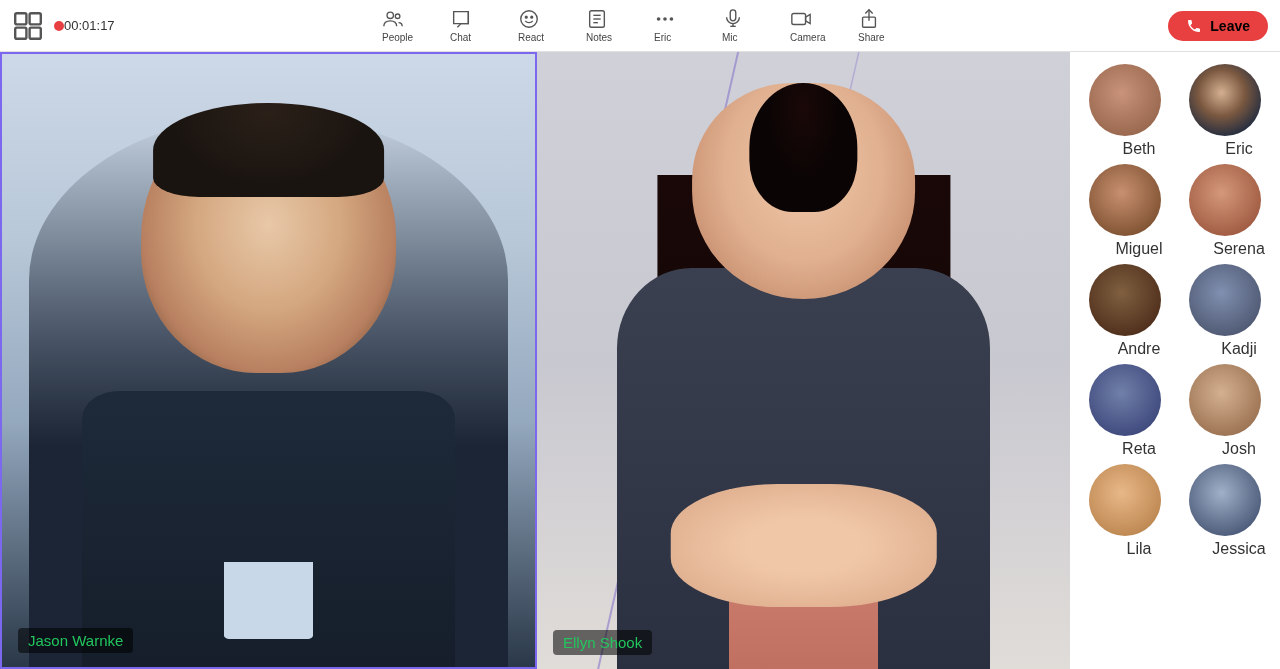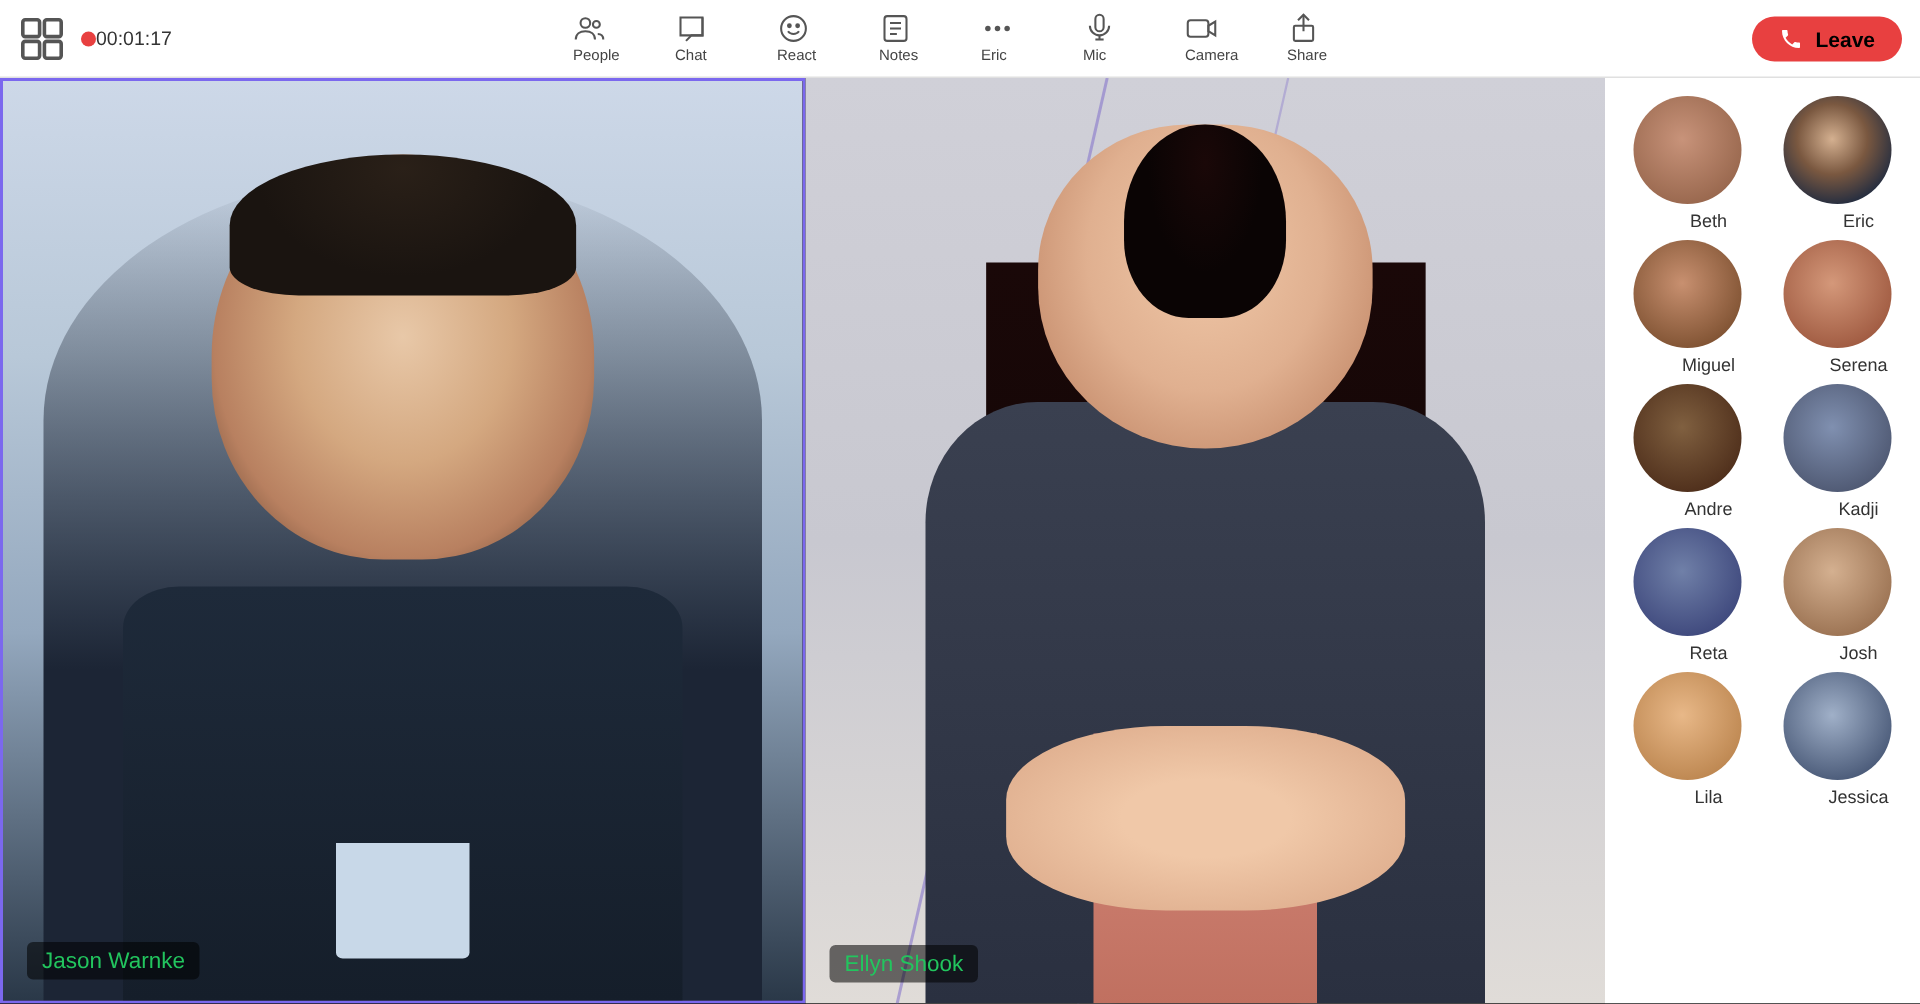"Beth" .participant-name { font-size: 12px -> 16px }
